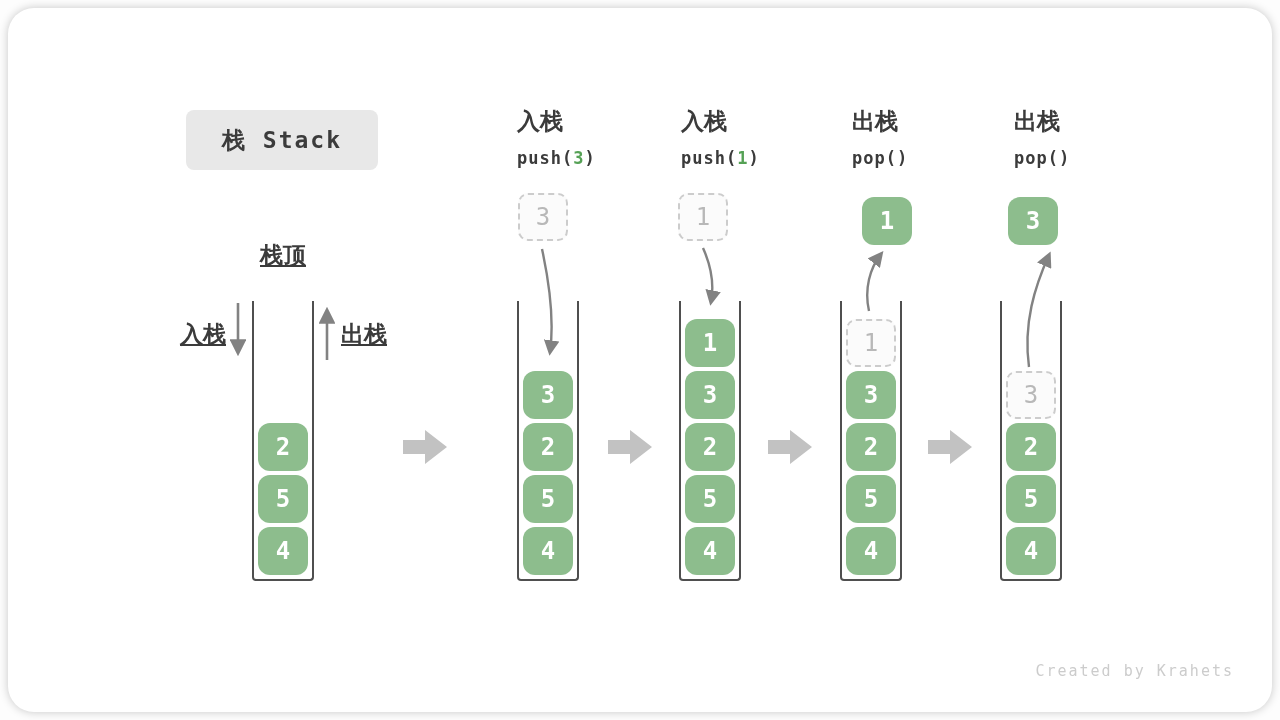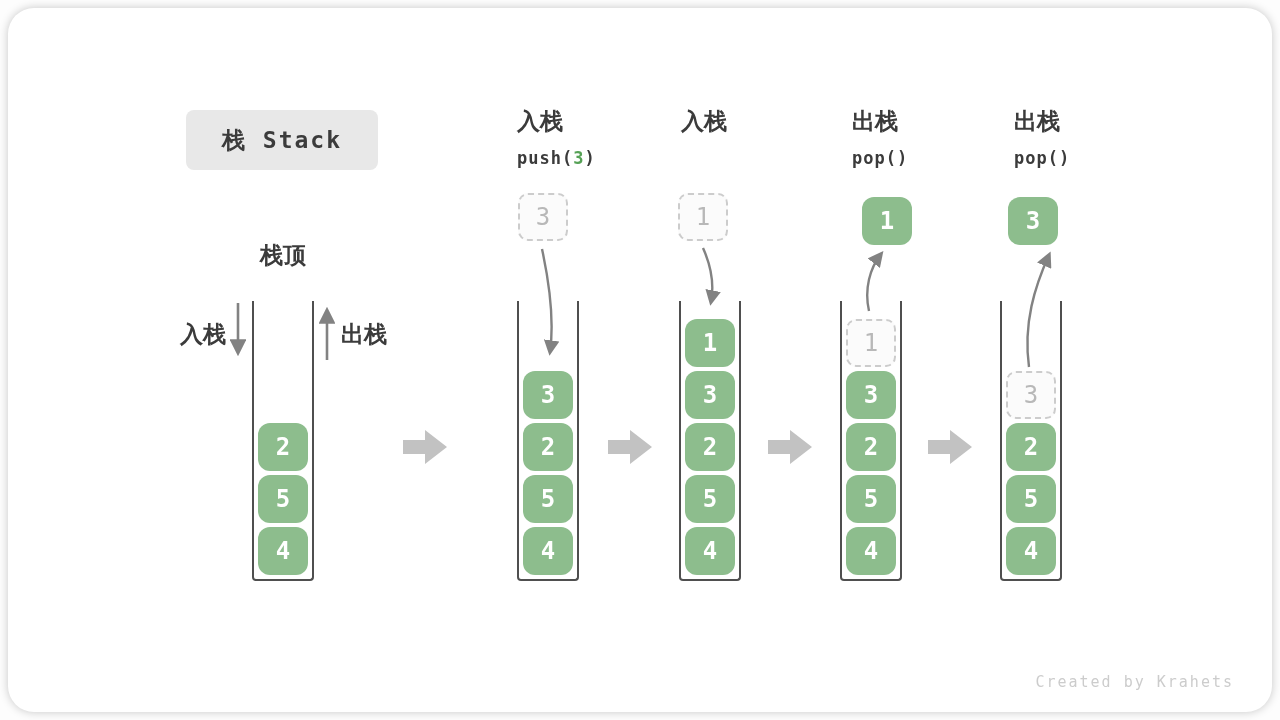"push(1)" div.op-code { html: none -> <div><span>push(</span><span>1</span><span>)</span></div> }
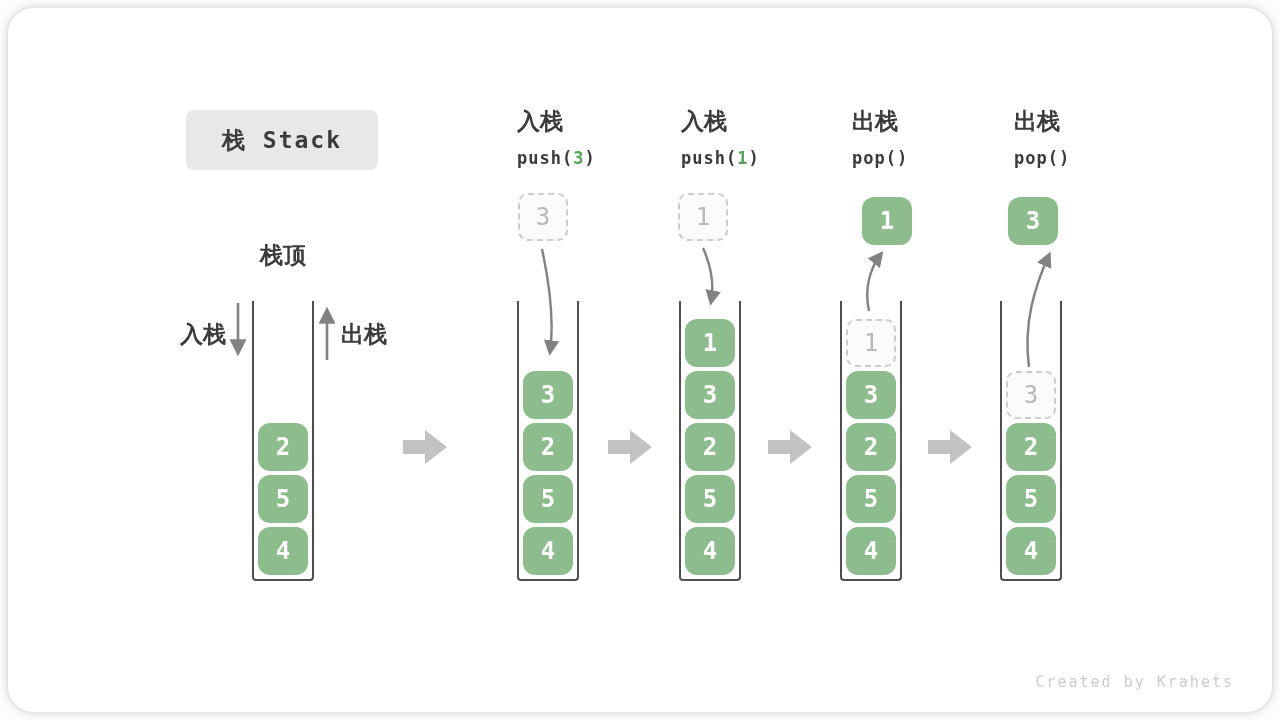"栈顶" .cjk-label { text-decoration: none -> underline }
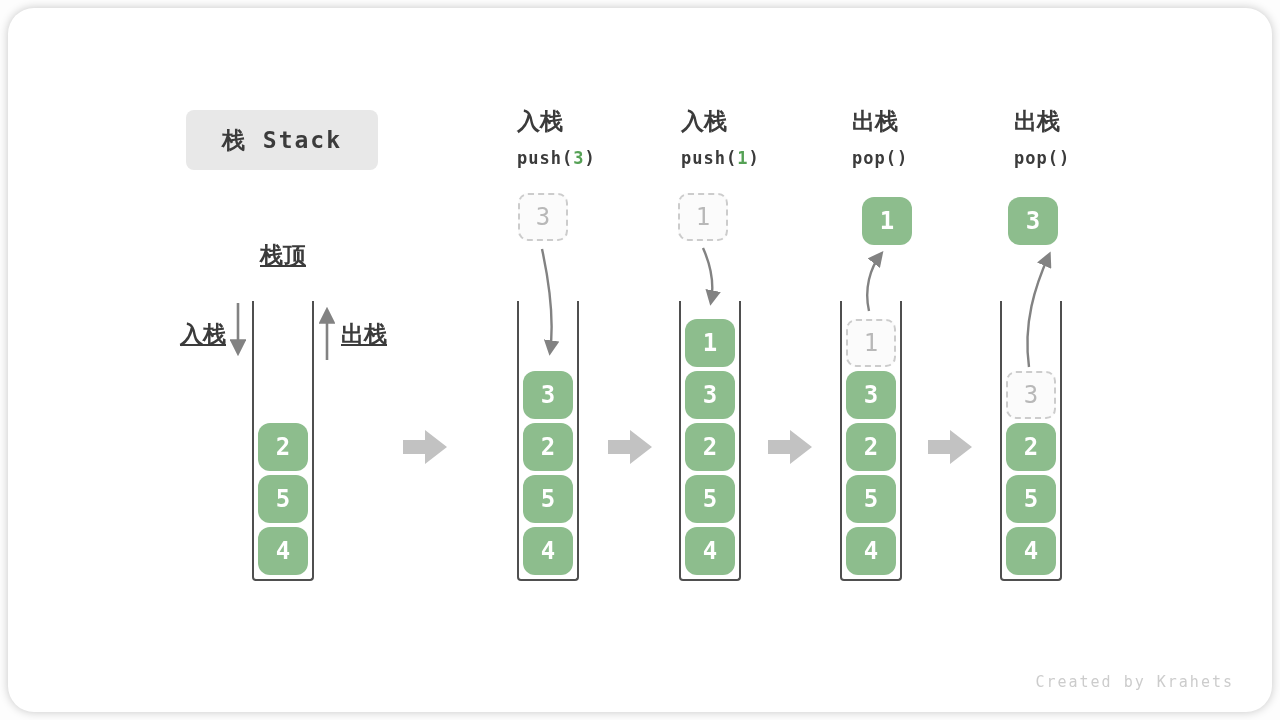"Created by Krahets" .watermark { bottom: 21px -> 32px }
